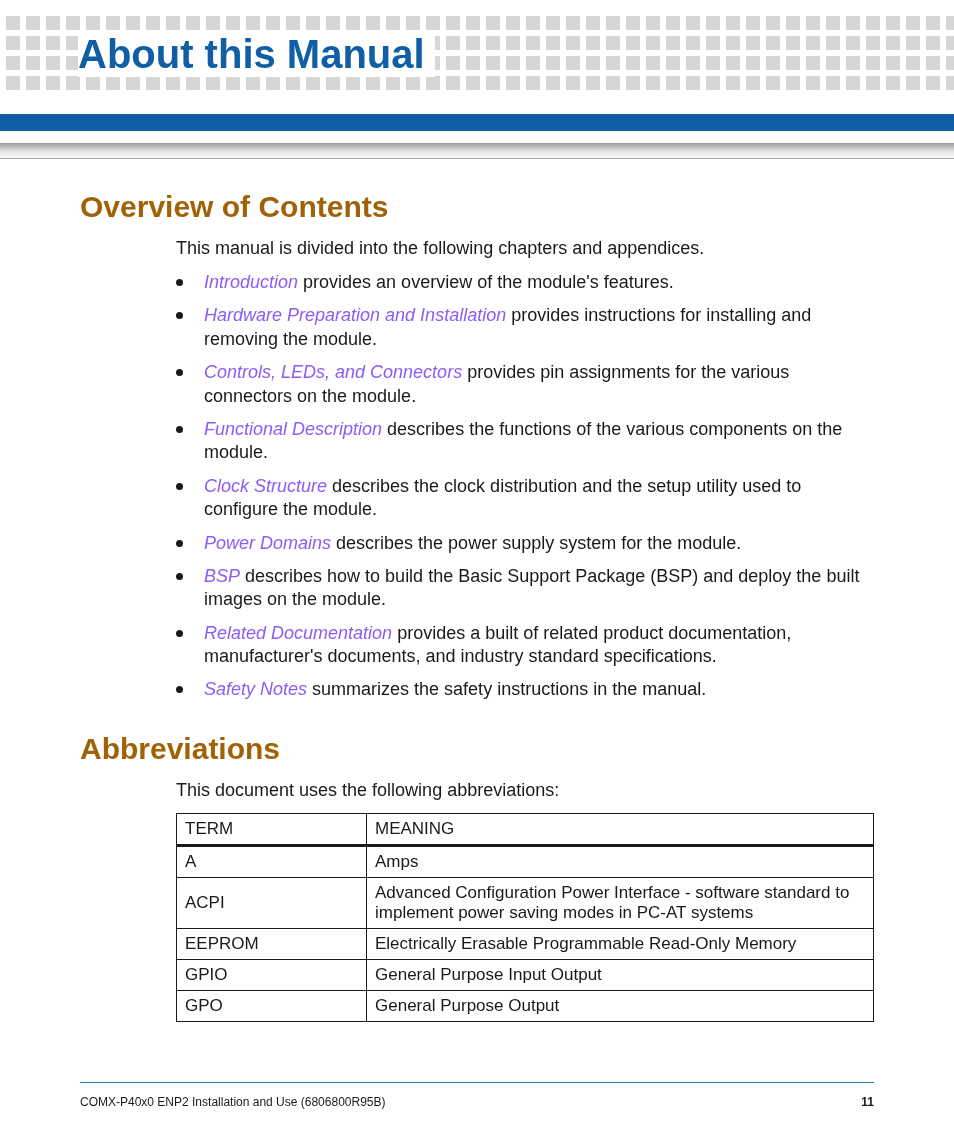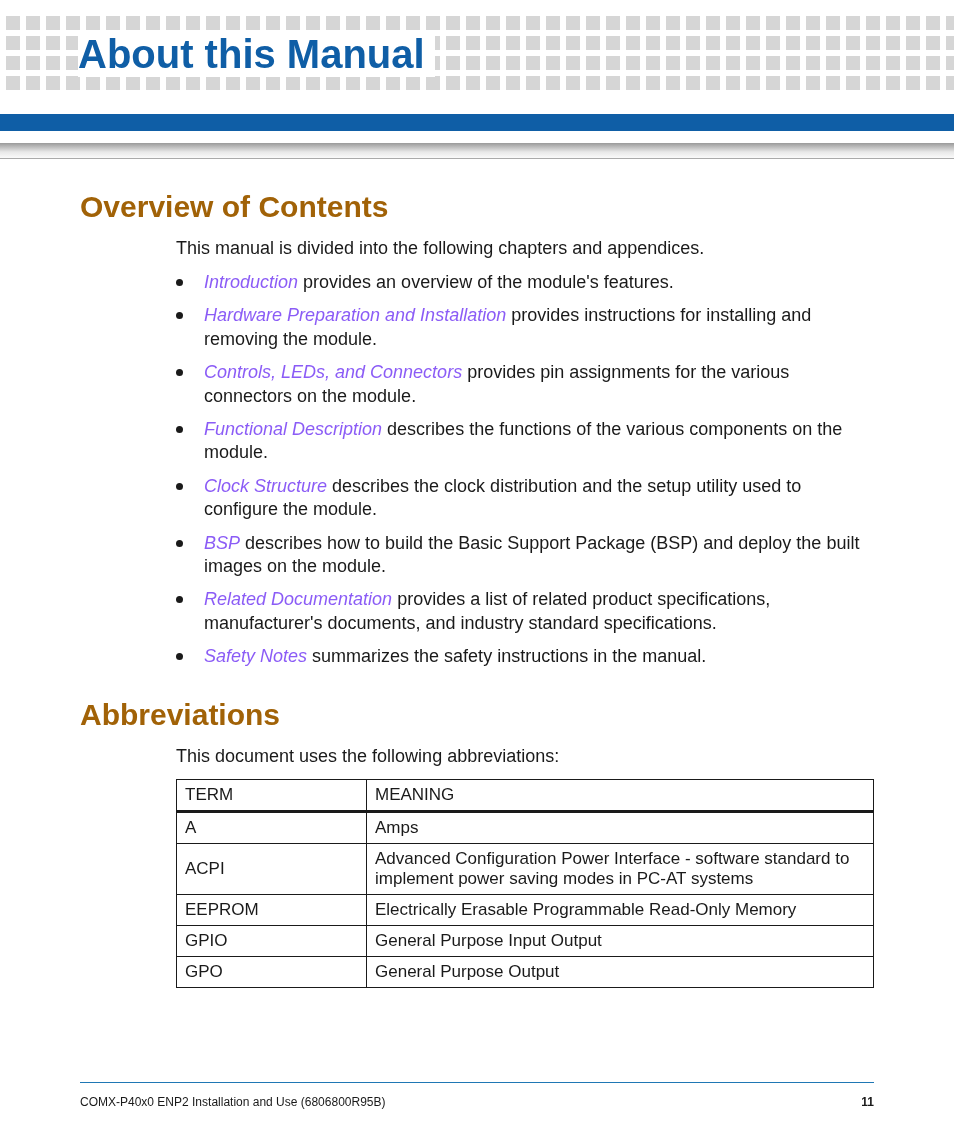"Power Domains describes the power" li { html: none -> <li><span>Power Domains</span><span> describes the power supply system for the module.</span></li> }
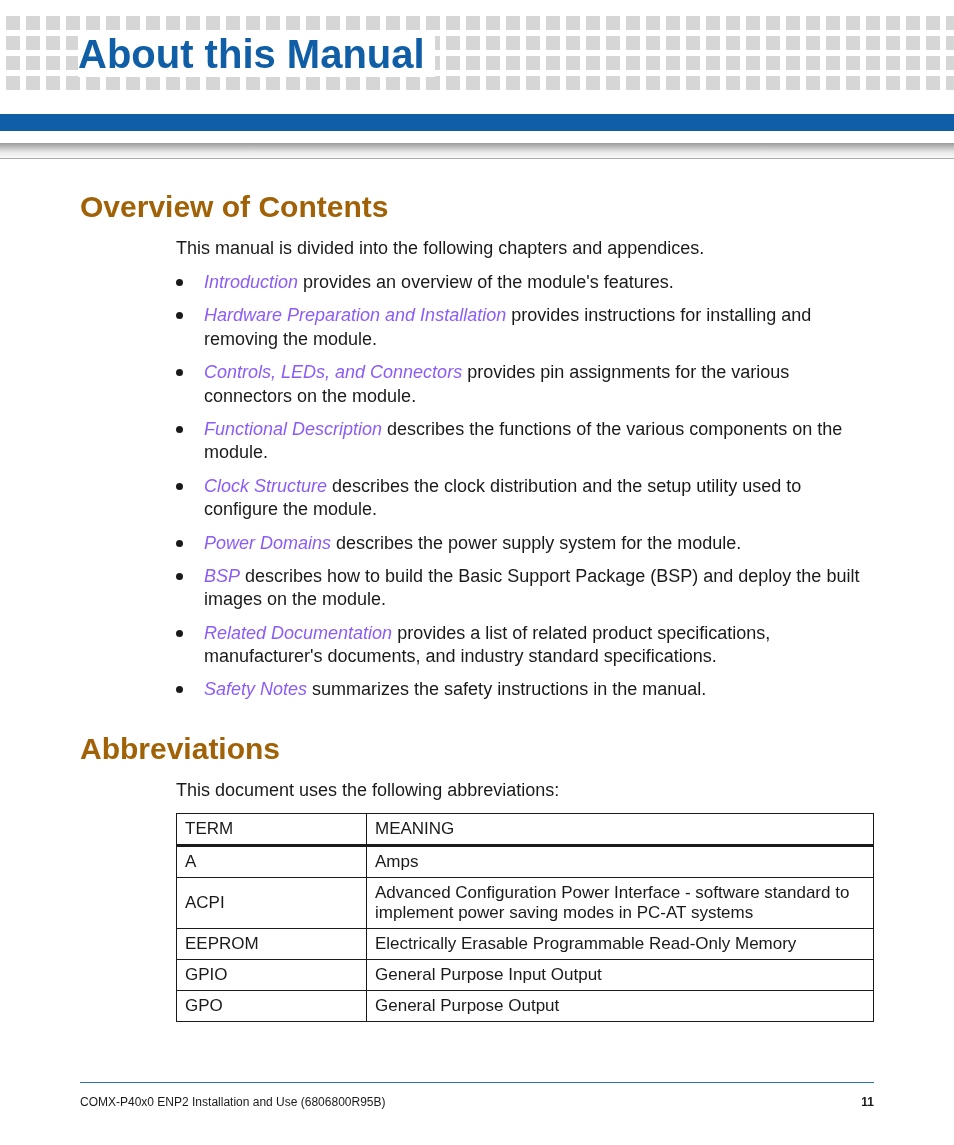"provides a list of related" span { text: list of related product specifications -> built of related product documentation }
